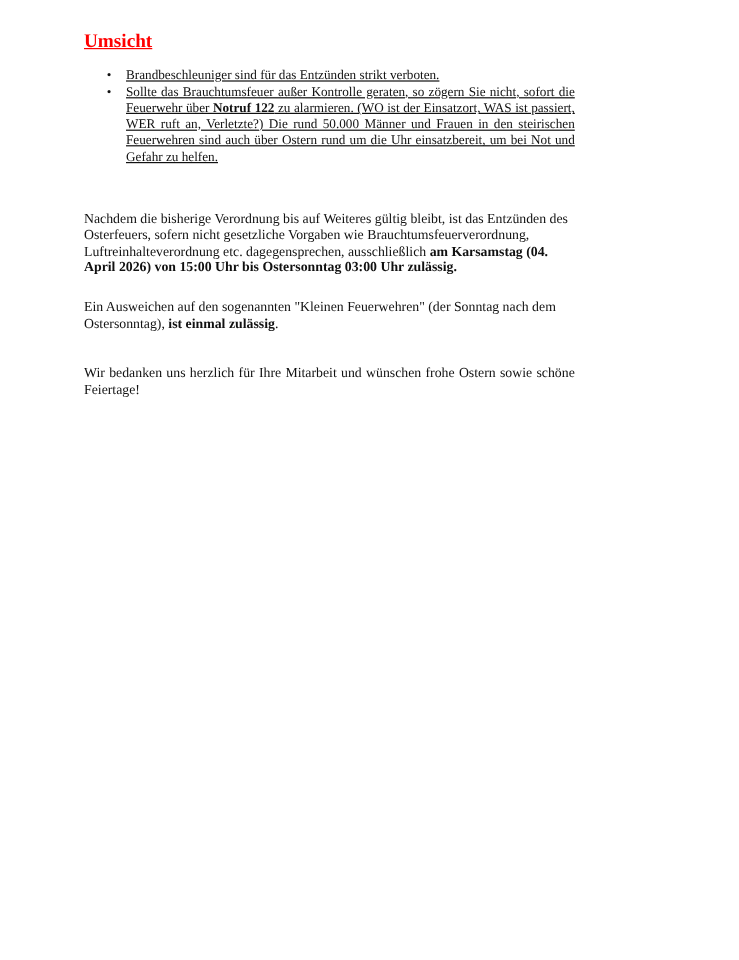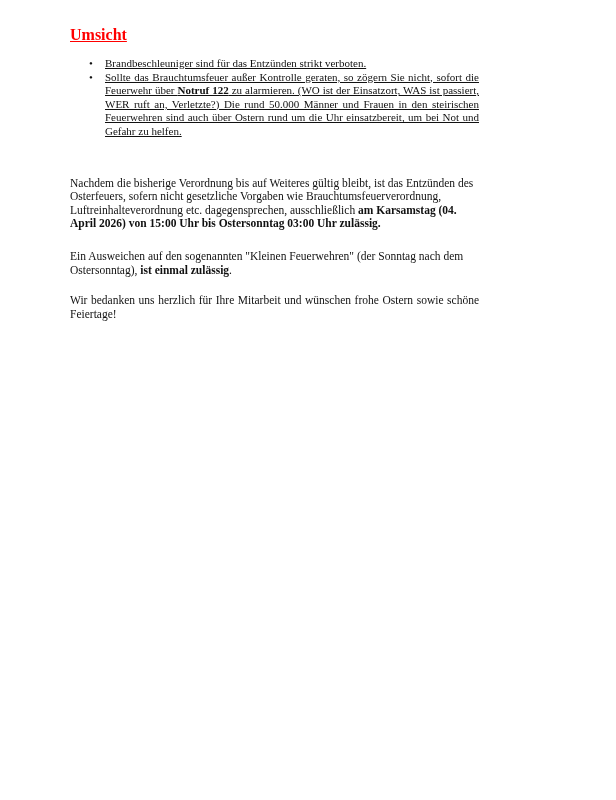"Wir bedanken uns herzlich für" .p4 { margin-top: 17px -> 28px }
